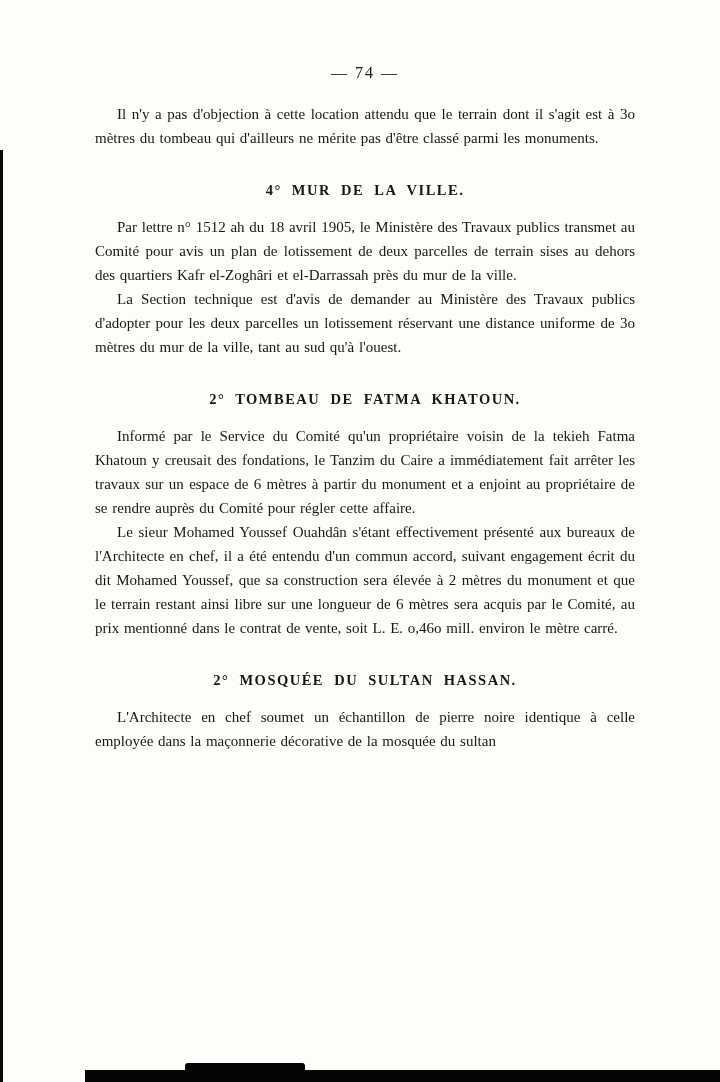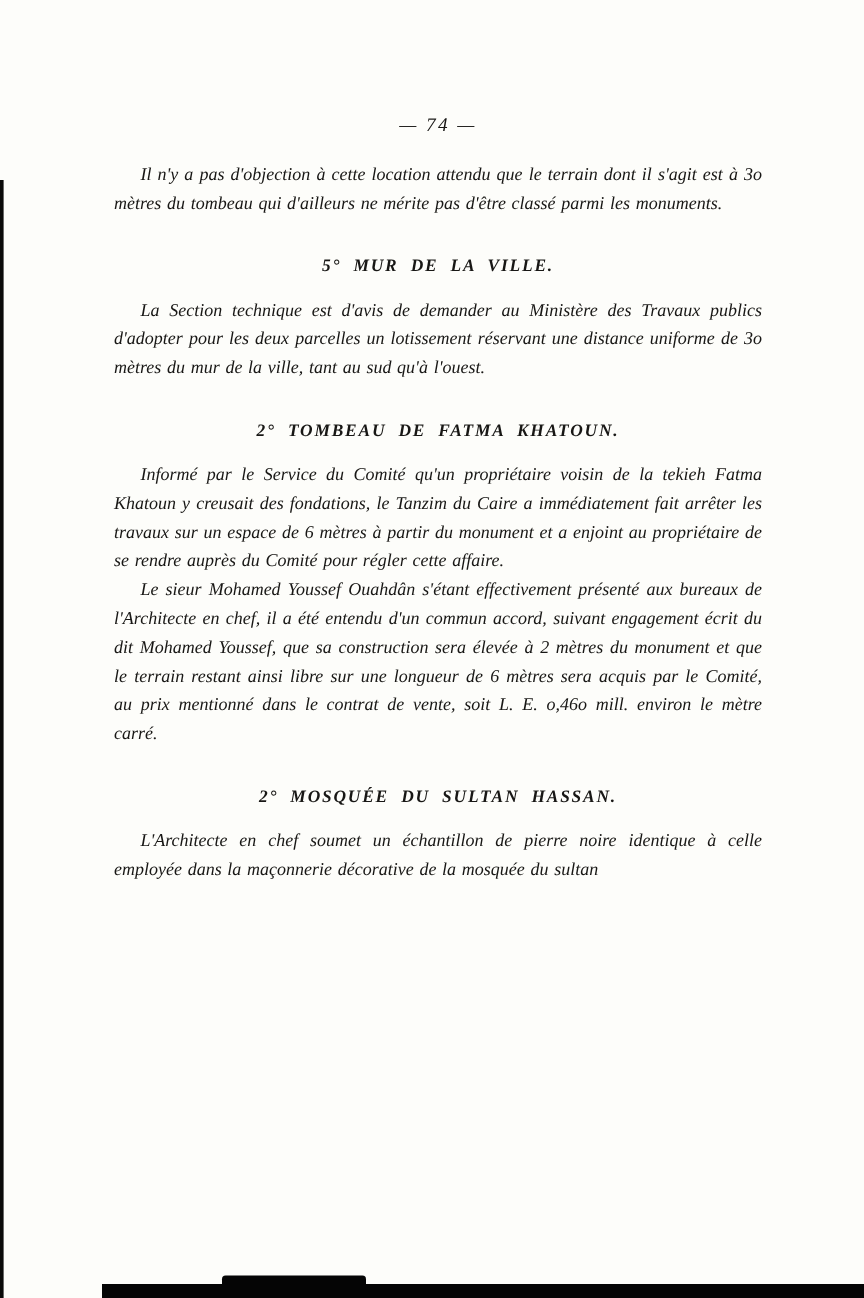"— 74 —" .content { font-style: italic -> none; top: 96px -> 64px }
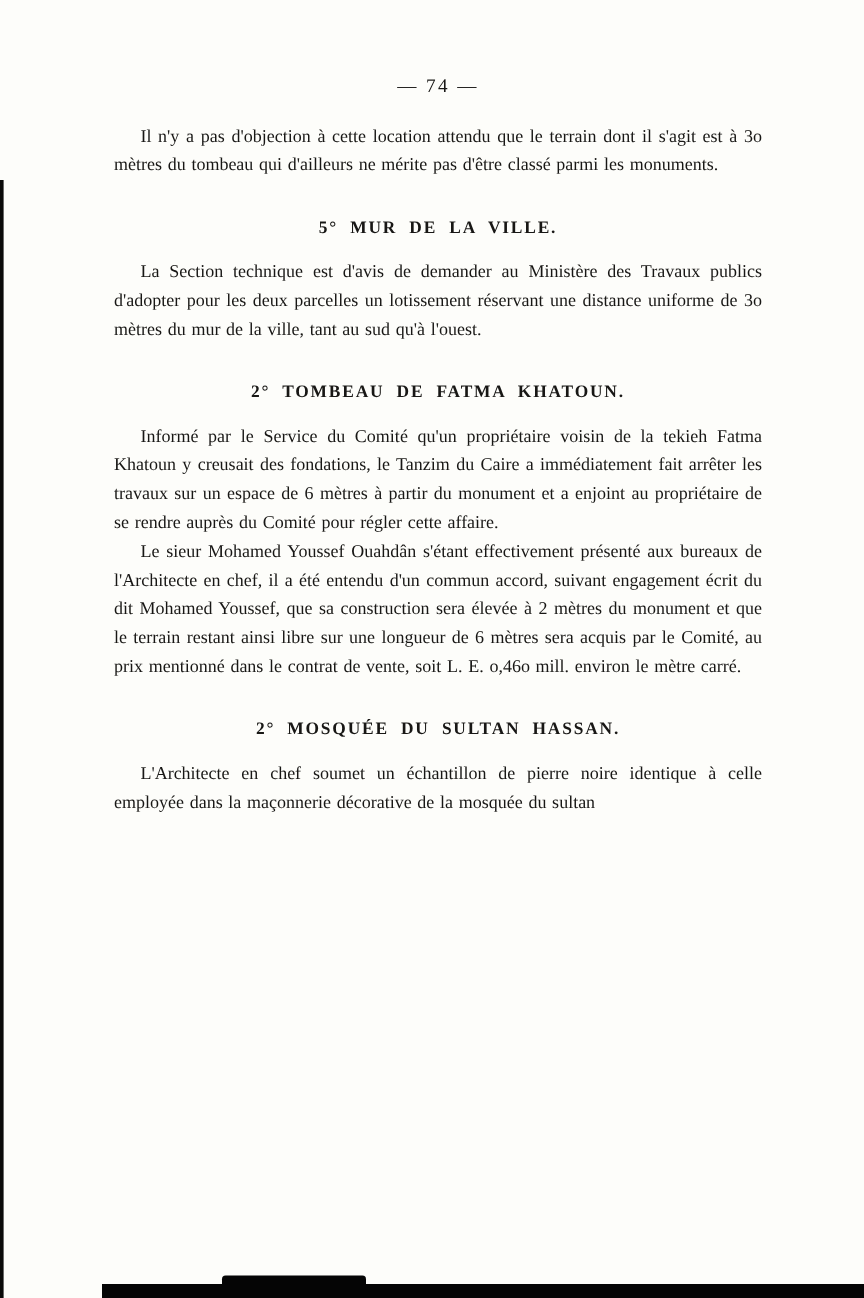"5° MUR DE LA VILLE." h2.heading { text: 5 -> 4 }
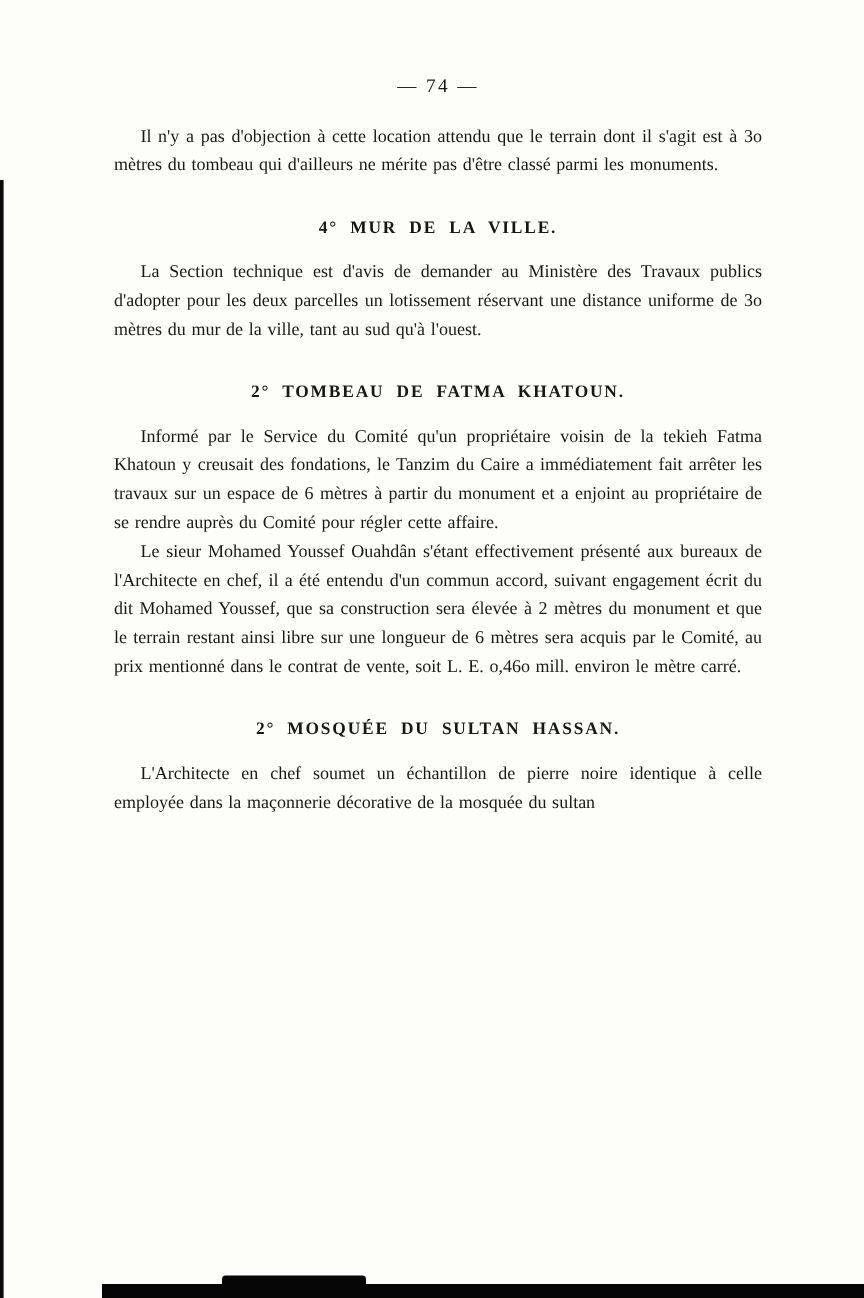"Par lettre n° 1512 ah" p.para { html: none -> <p>Par lettre n° 1512 ah du 18 avril 1905, le Ministère des Travaux publics transmet au Comité pour avis un plan de lotissement de deux parcelles de terrain sises au dehors des quartiers Kafr el-Zoghâri et el-Darrassah près du mur de la ville.</p> }
